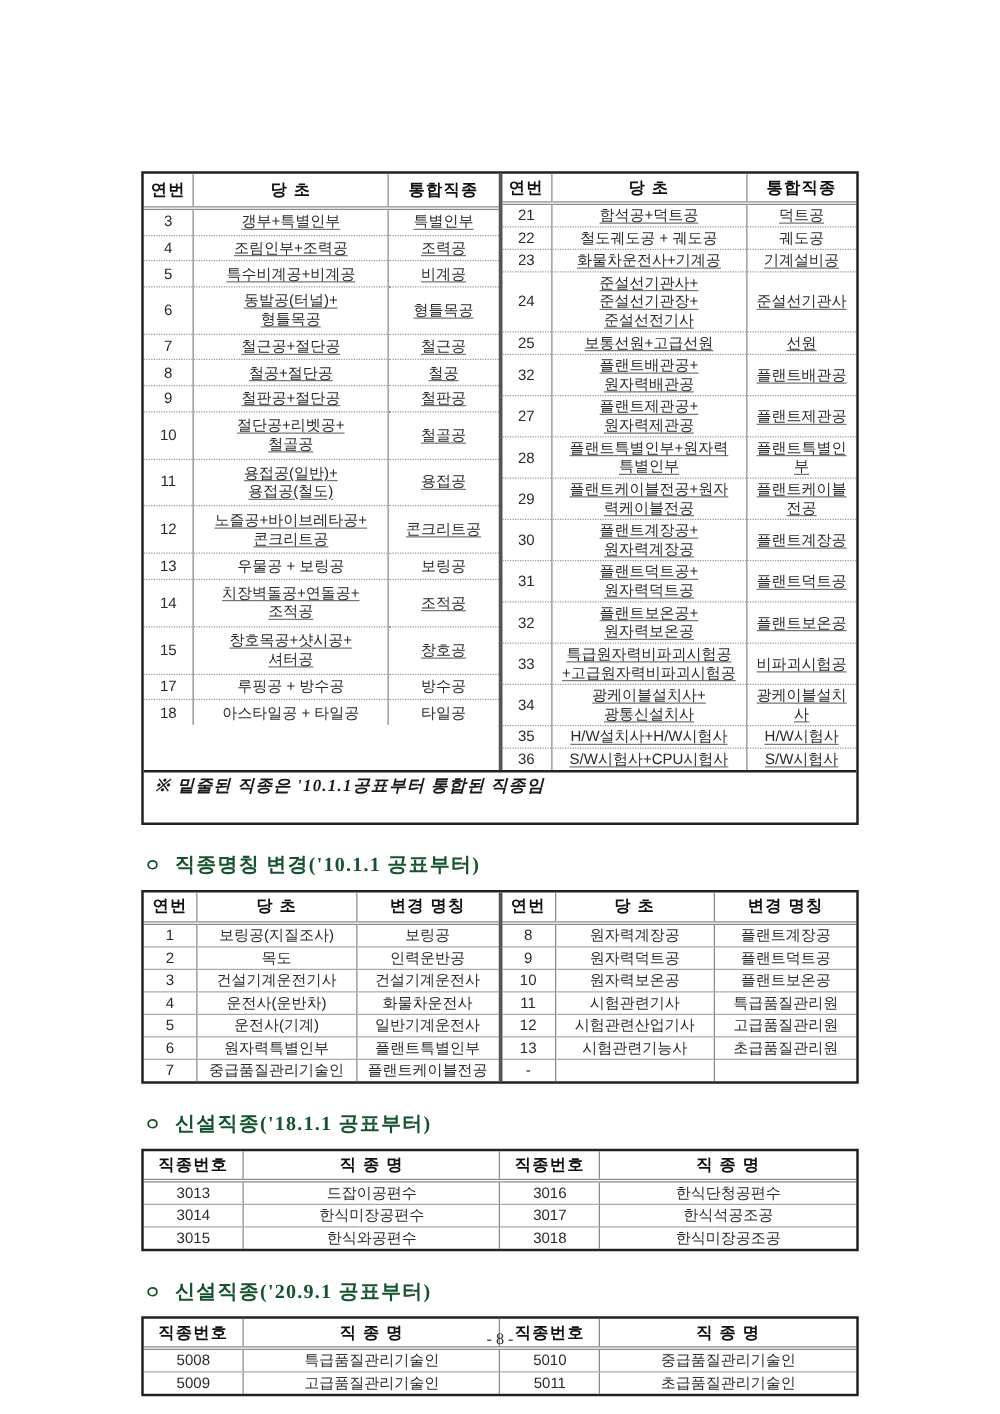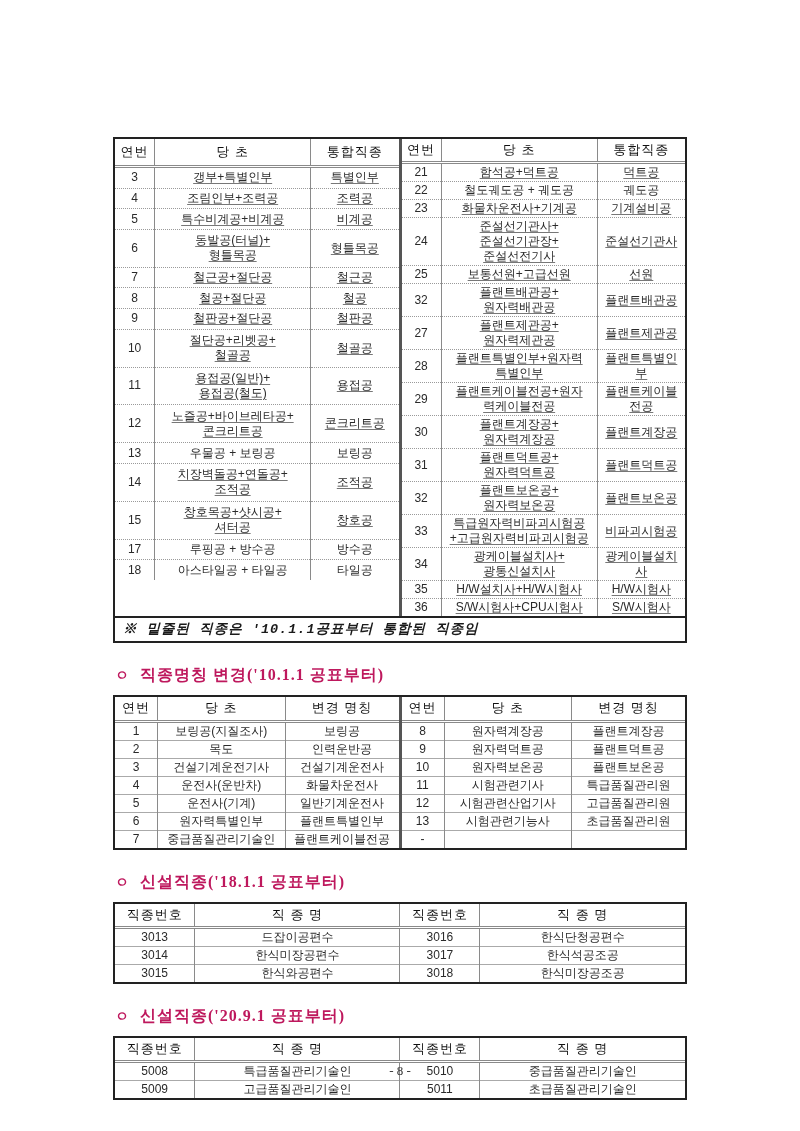"연번" th { font-weight: normal -> bold }
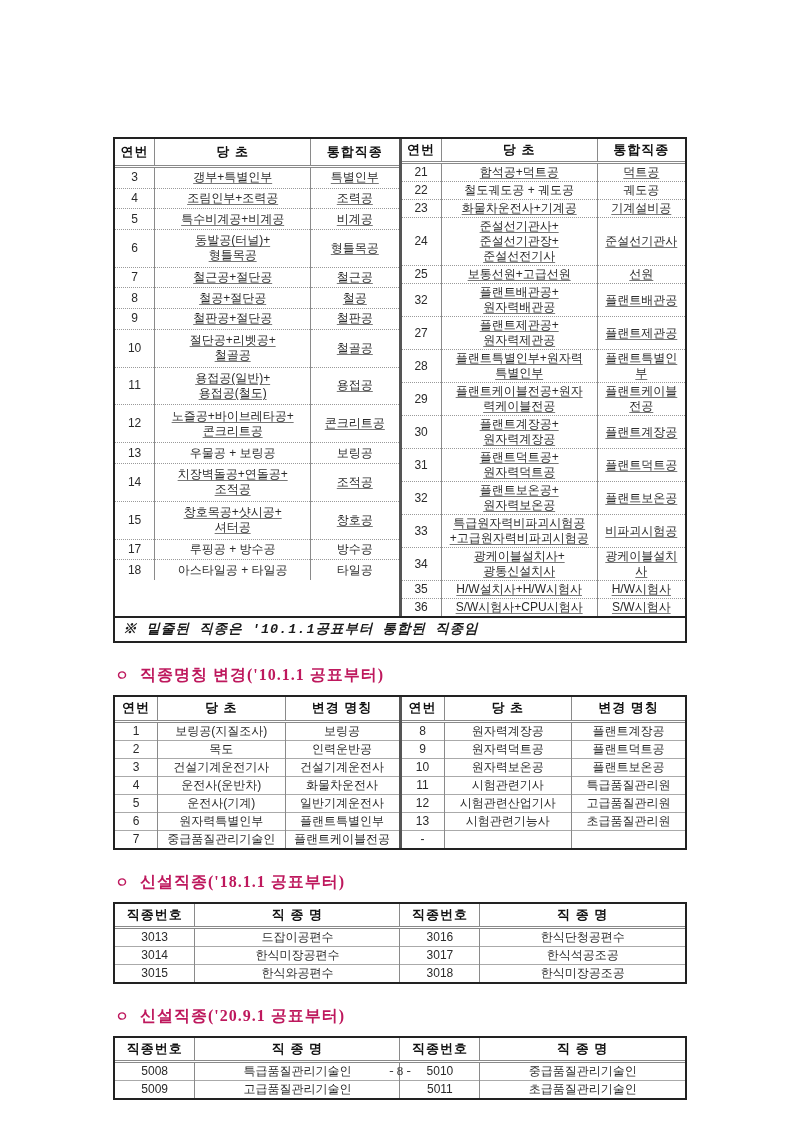"※ 밑줄된 직종은 '10.1.1공표부터 통합된" .footnote { font-family: Liberation Mono, monospace -> Liberation Serif, serif; padding: 2px 8px 3px 8px -> 2px 8px 20px 8px }
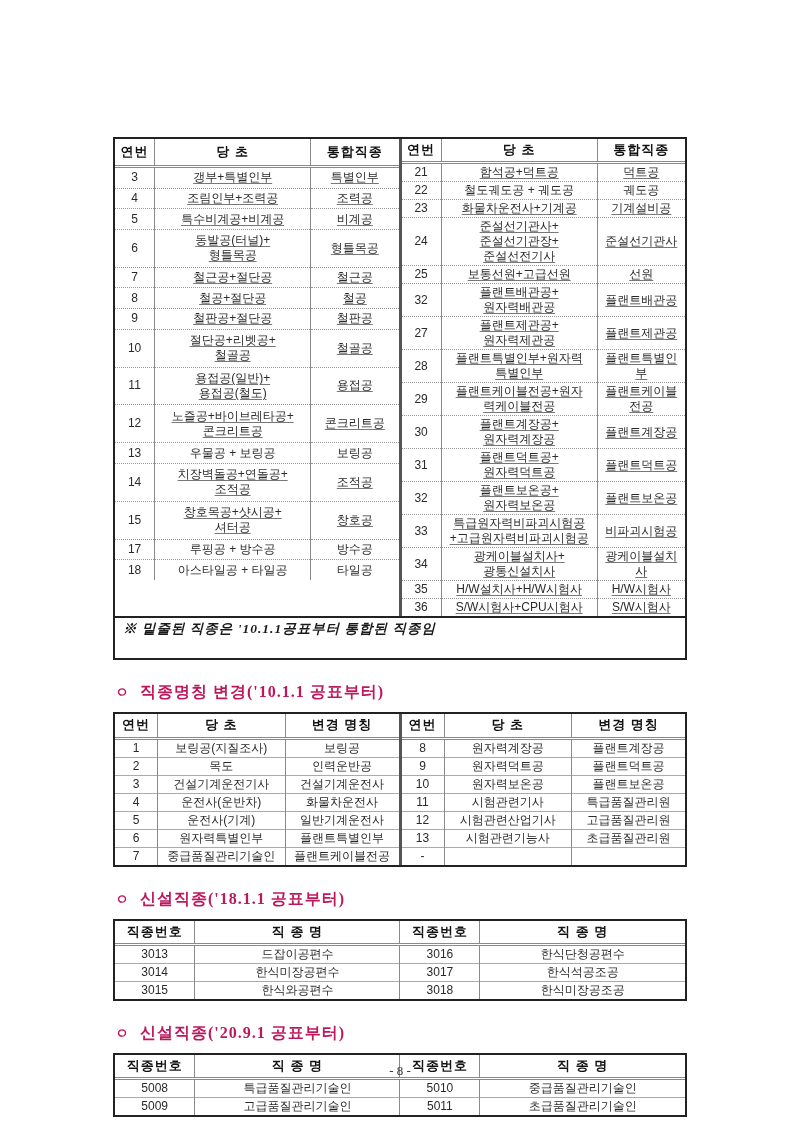"ㅇ 직종명칭 변경('10.1.1 공표부터)" .section-heading { color: #be185d -> #14532d }
